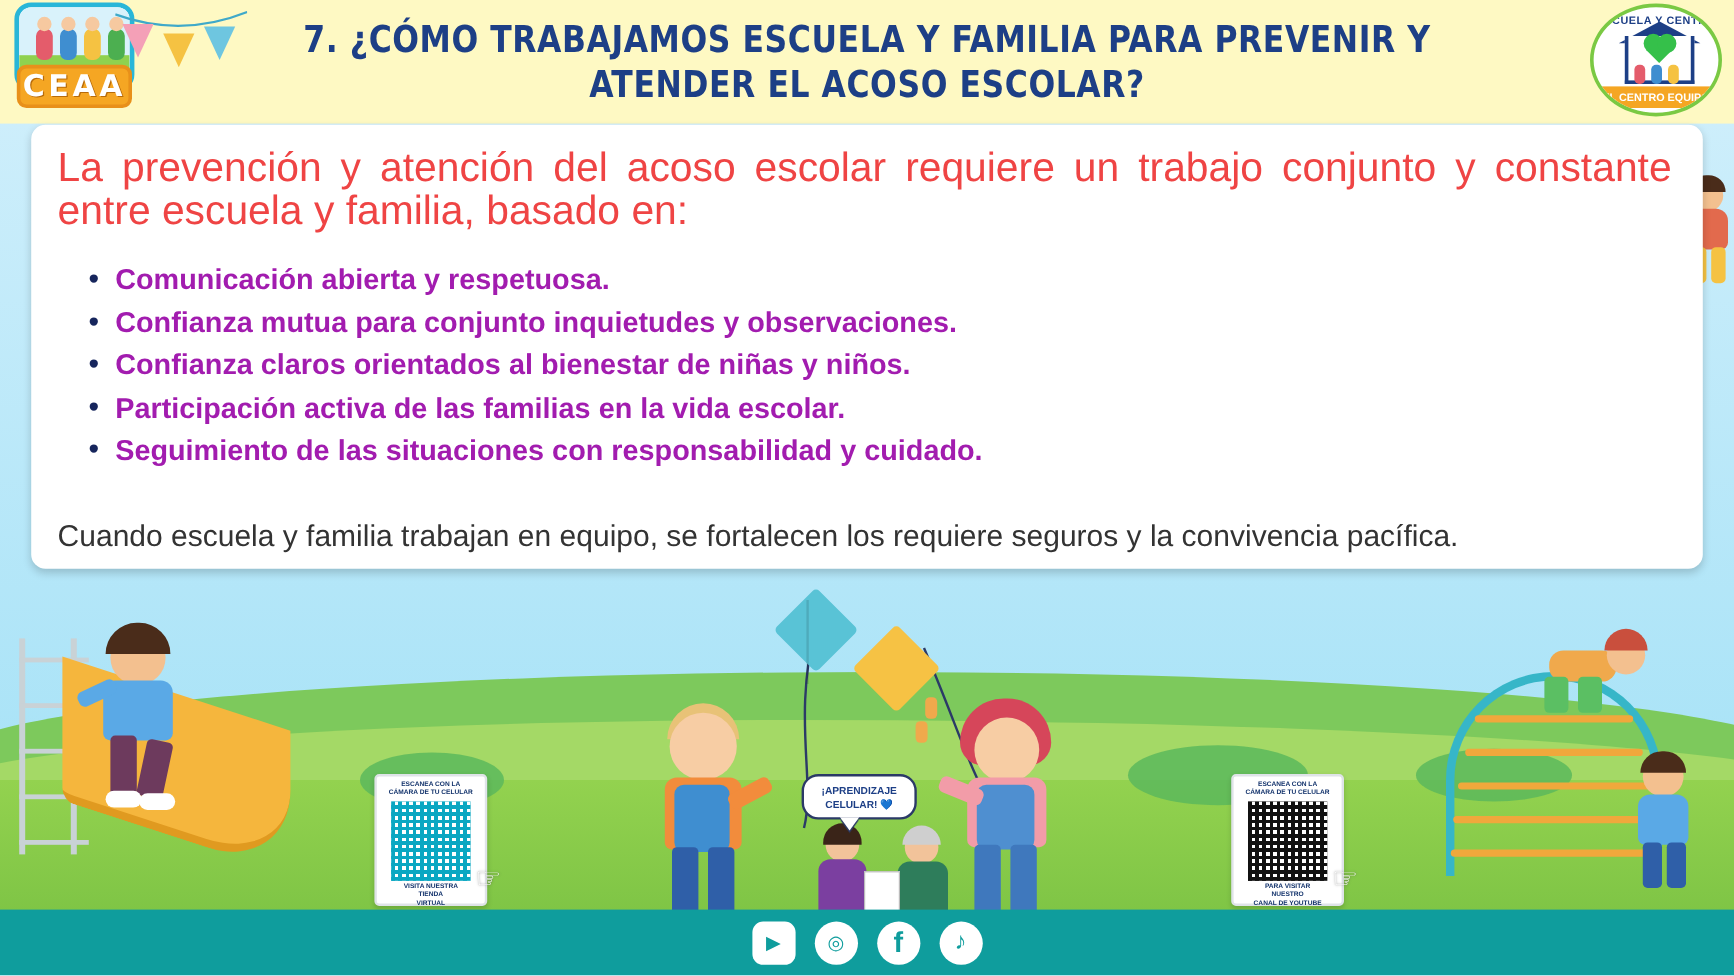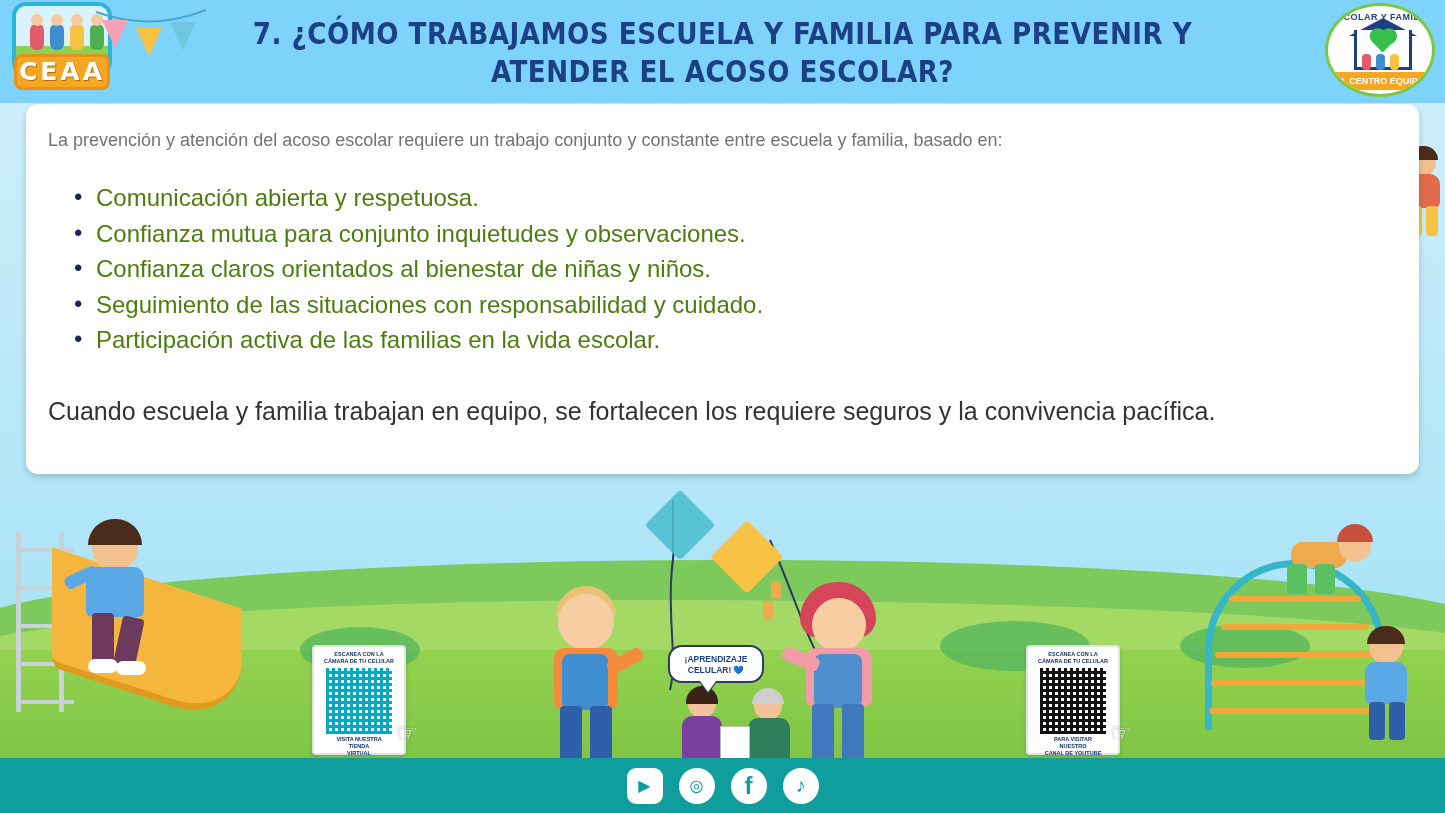"7. ¿CÓMO TRABAJAMOS ESCUELA Y" .header { background: #7dd3fc -> #fef9c3 }
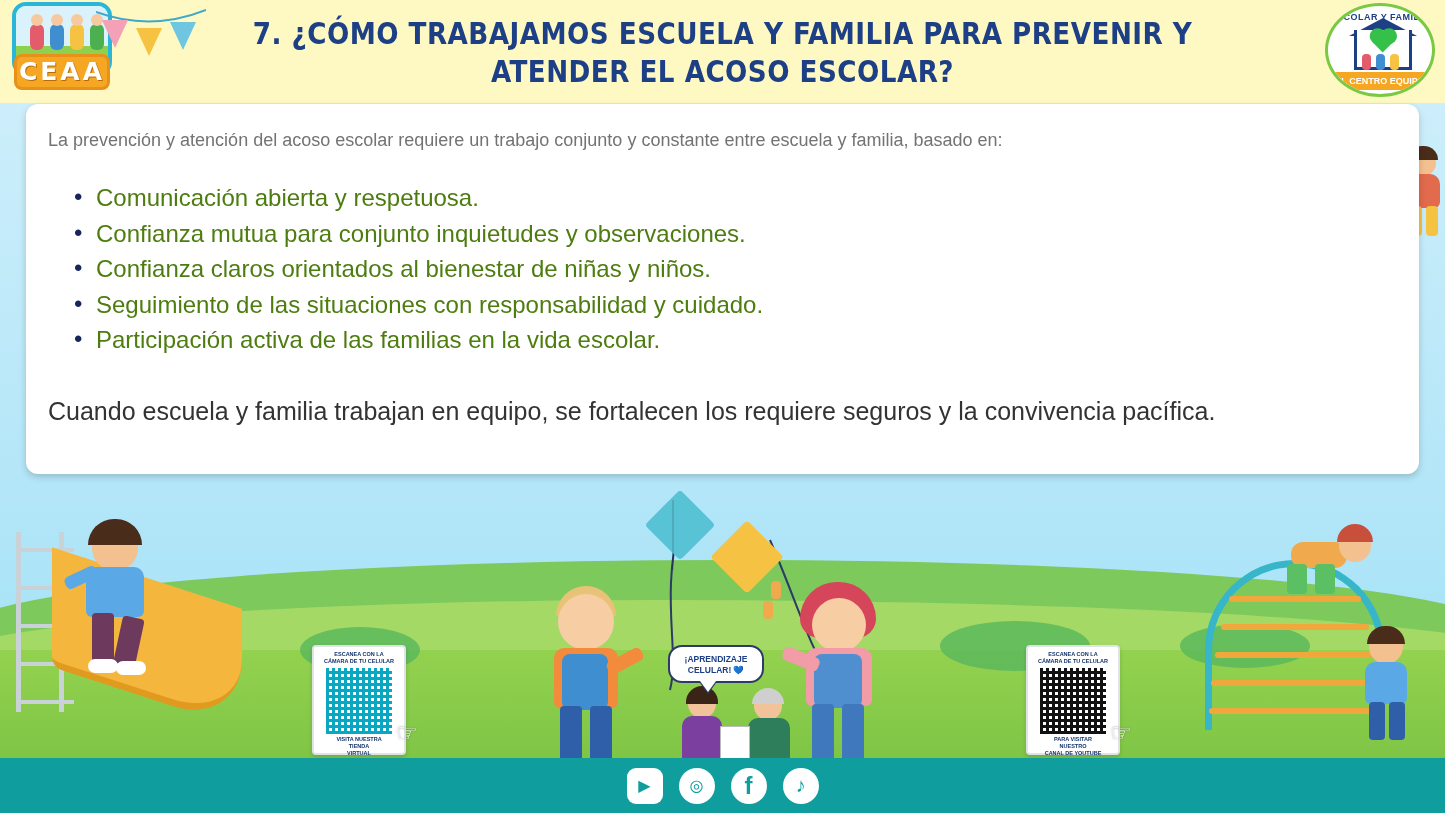"ESCOLAR Y FAMILIA" div.lr-top { text: ESCOLAR Y FAMILIA -> ESCUELA Y CENTRO }
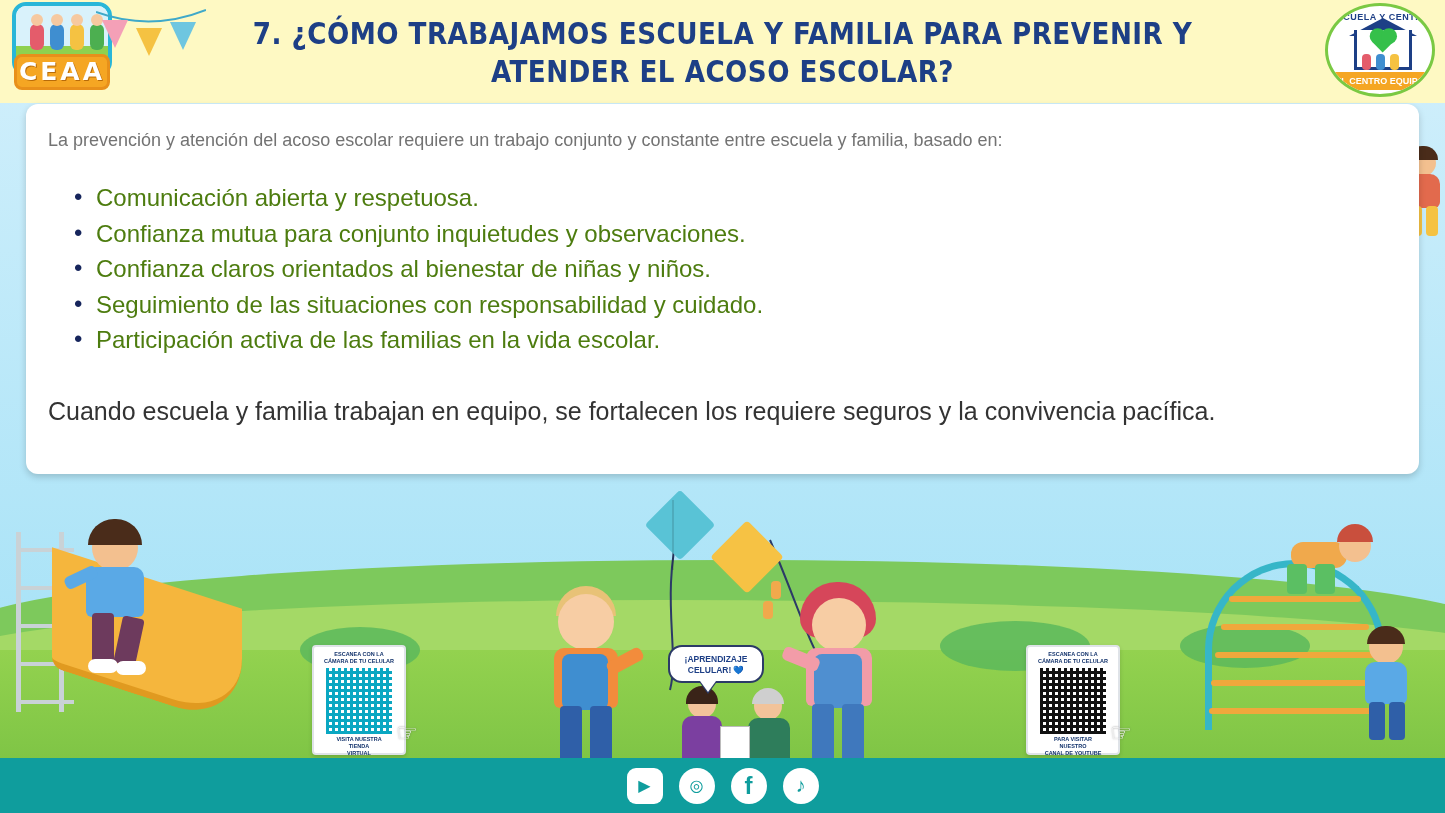"La prevención y atención del" .intro { color: #737373 -> #ef4444; font-size: 18px -> 34px }
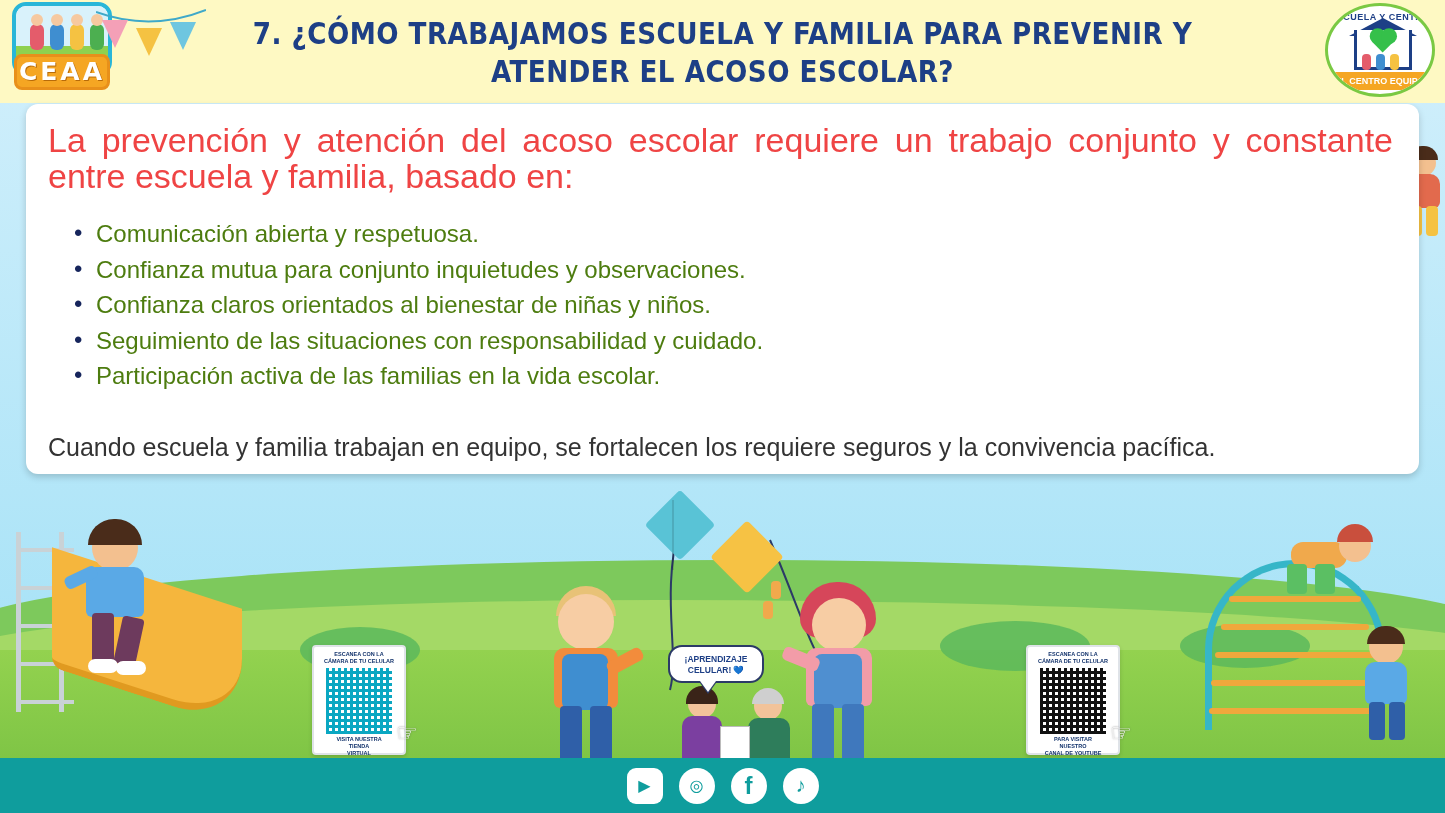"Comunicación abierta y respetuosa." .bullets li { color: #4d7c0f -> #a21caf; font-weight: normal -> bold }
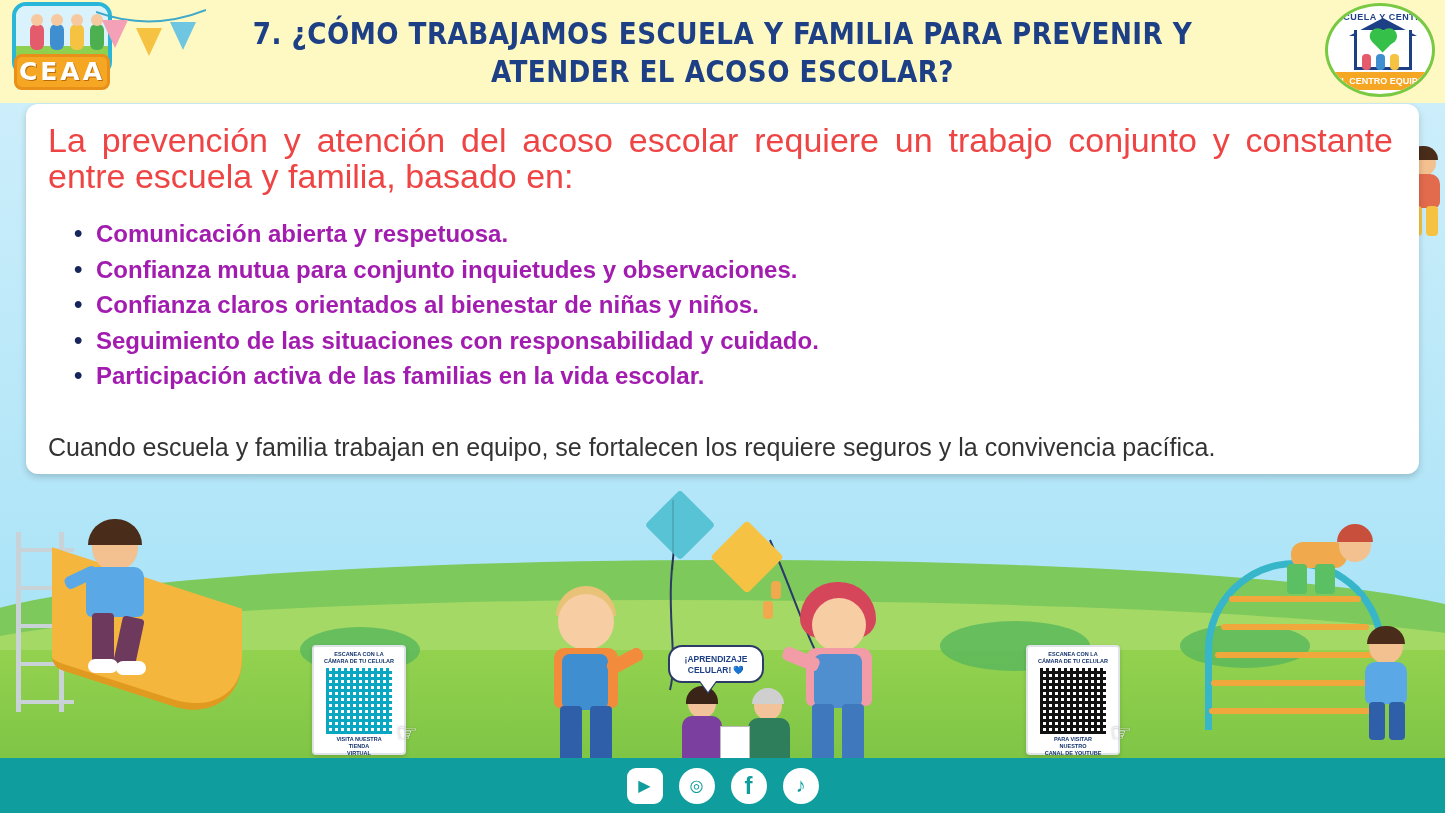"Seguimiento de las situaciones con" li { order: before "Participación activa de las familias" -> after "Participación activa de las familias" }
